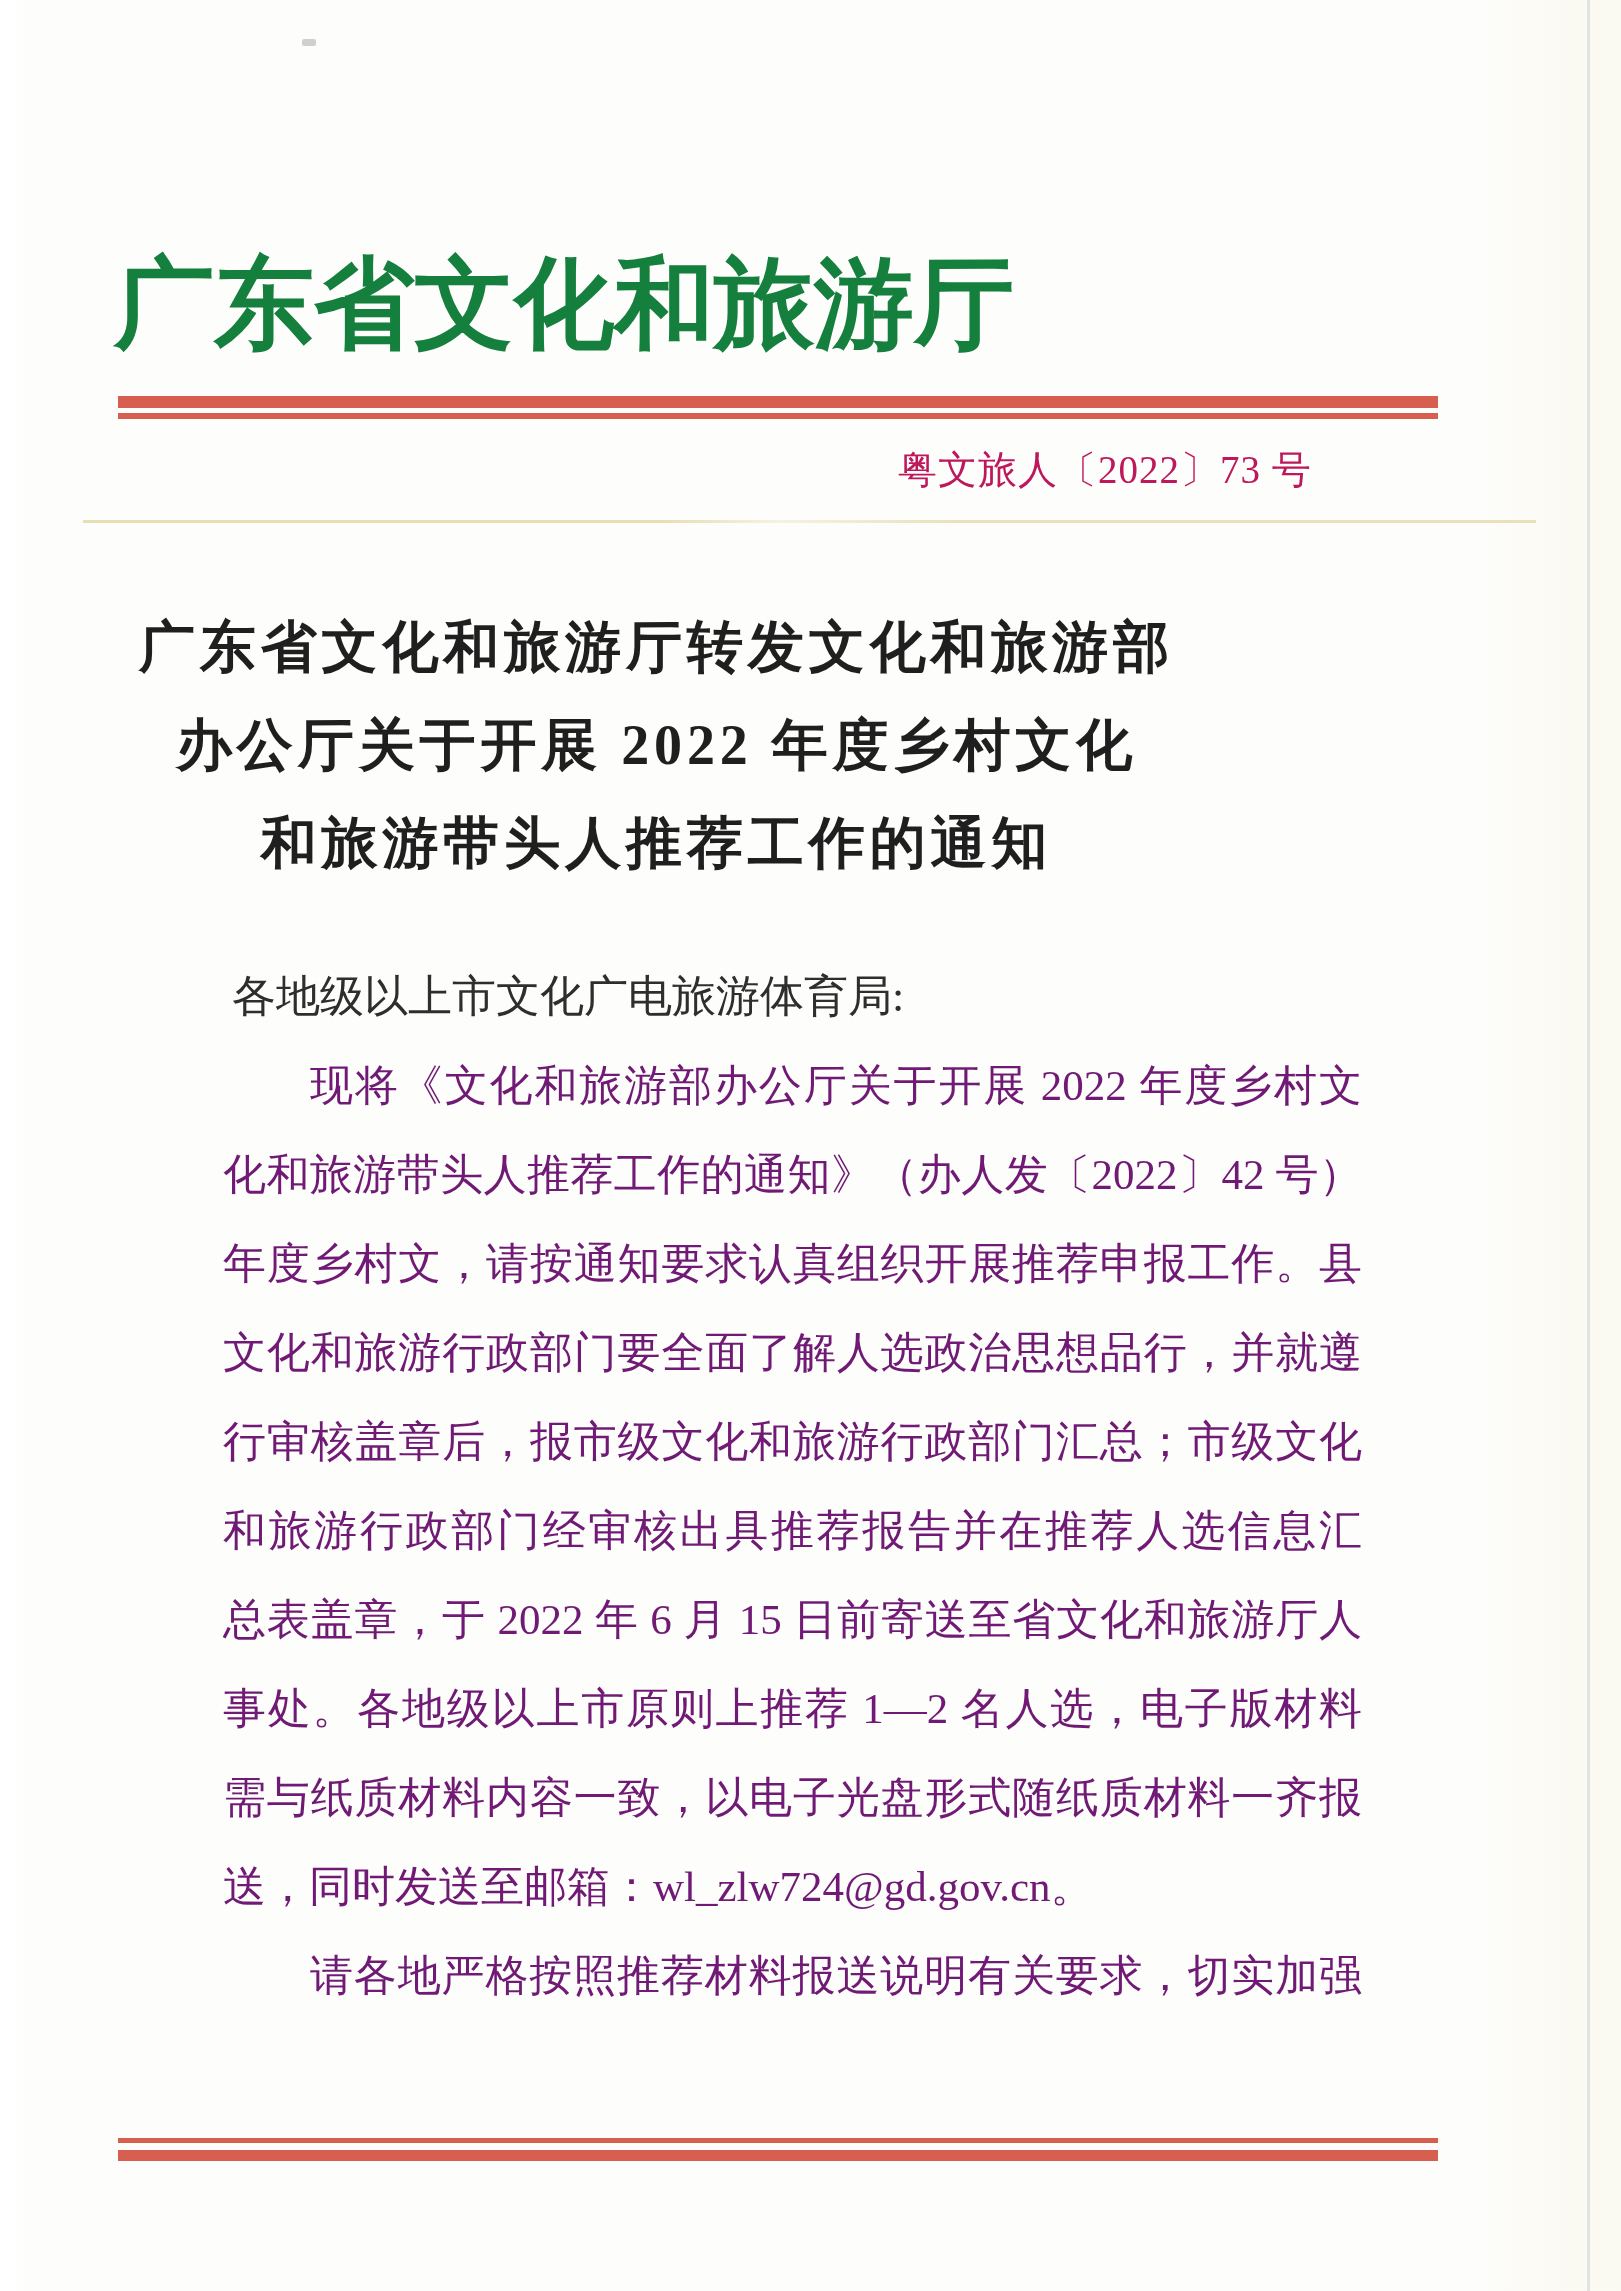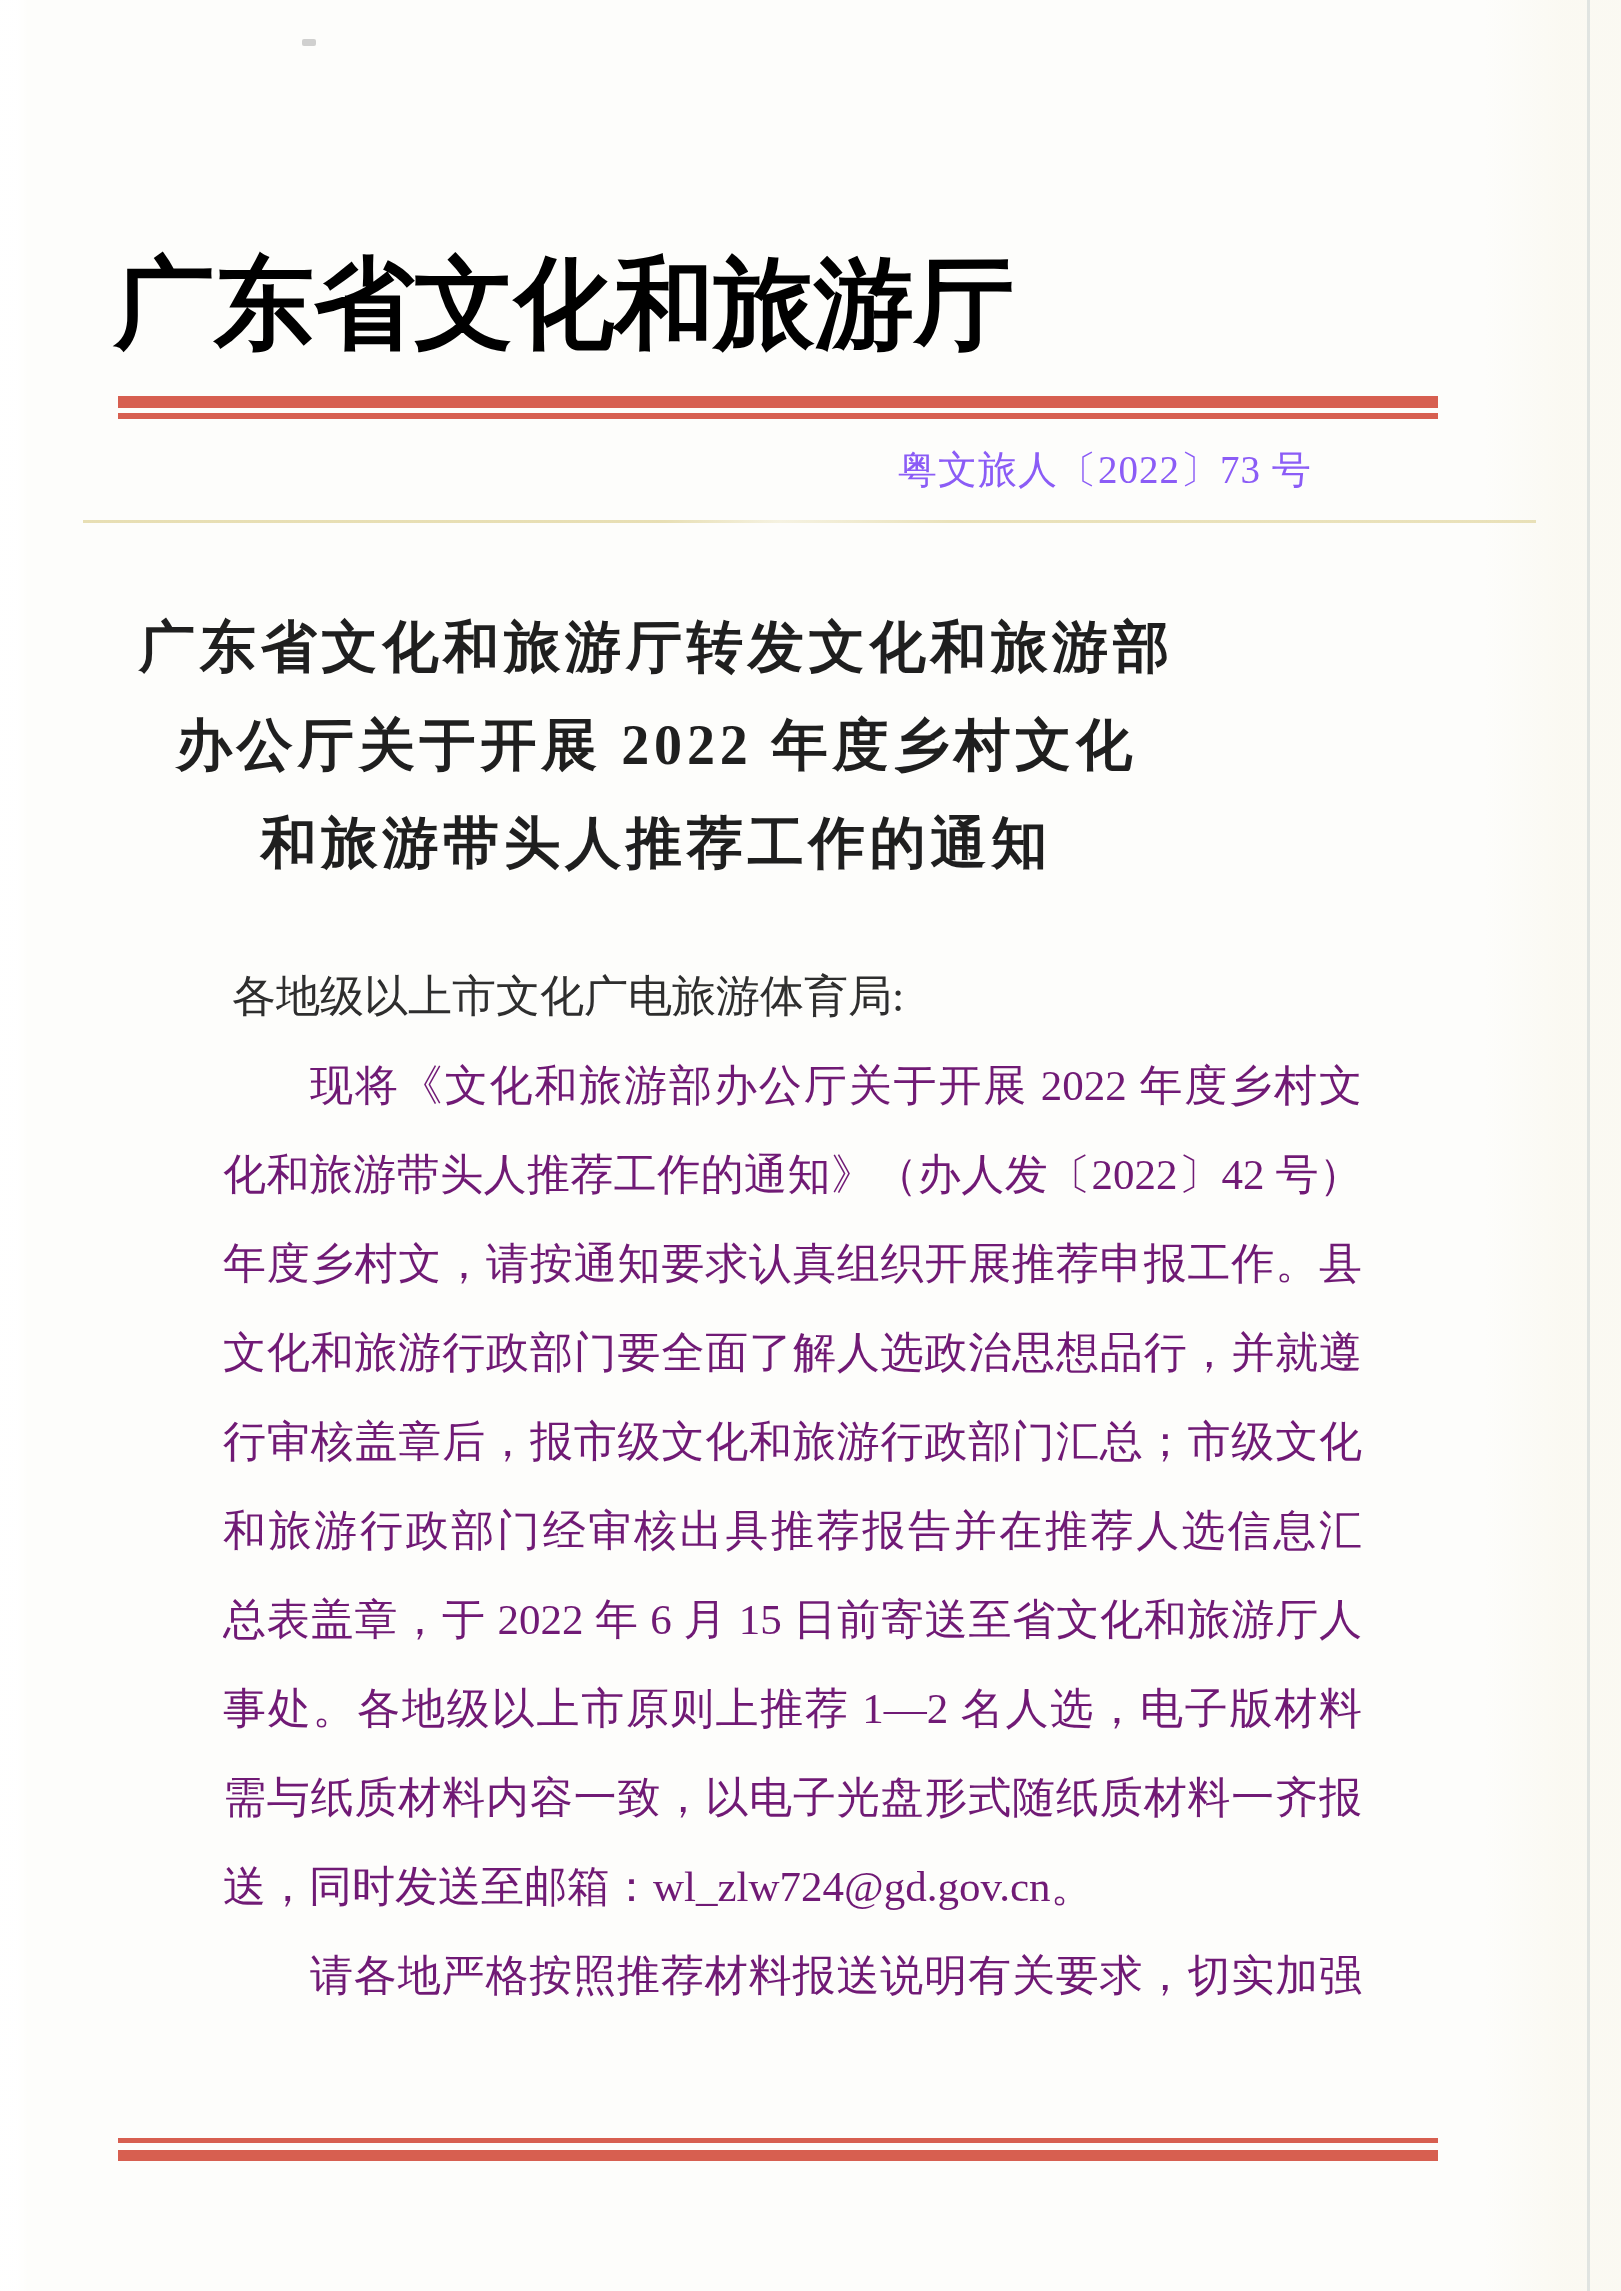"广东省文化和旅游厅" h1.agency { color: #000000 -> #15803d }
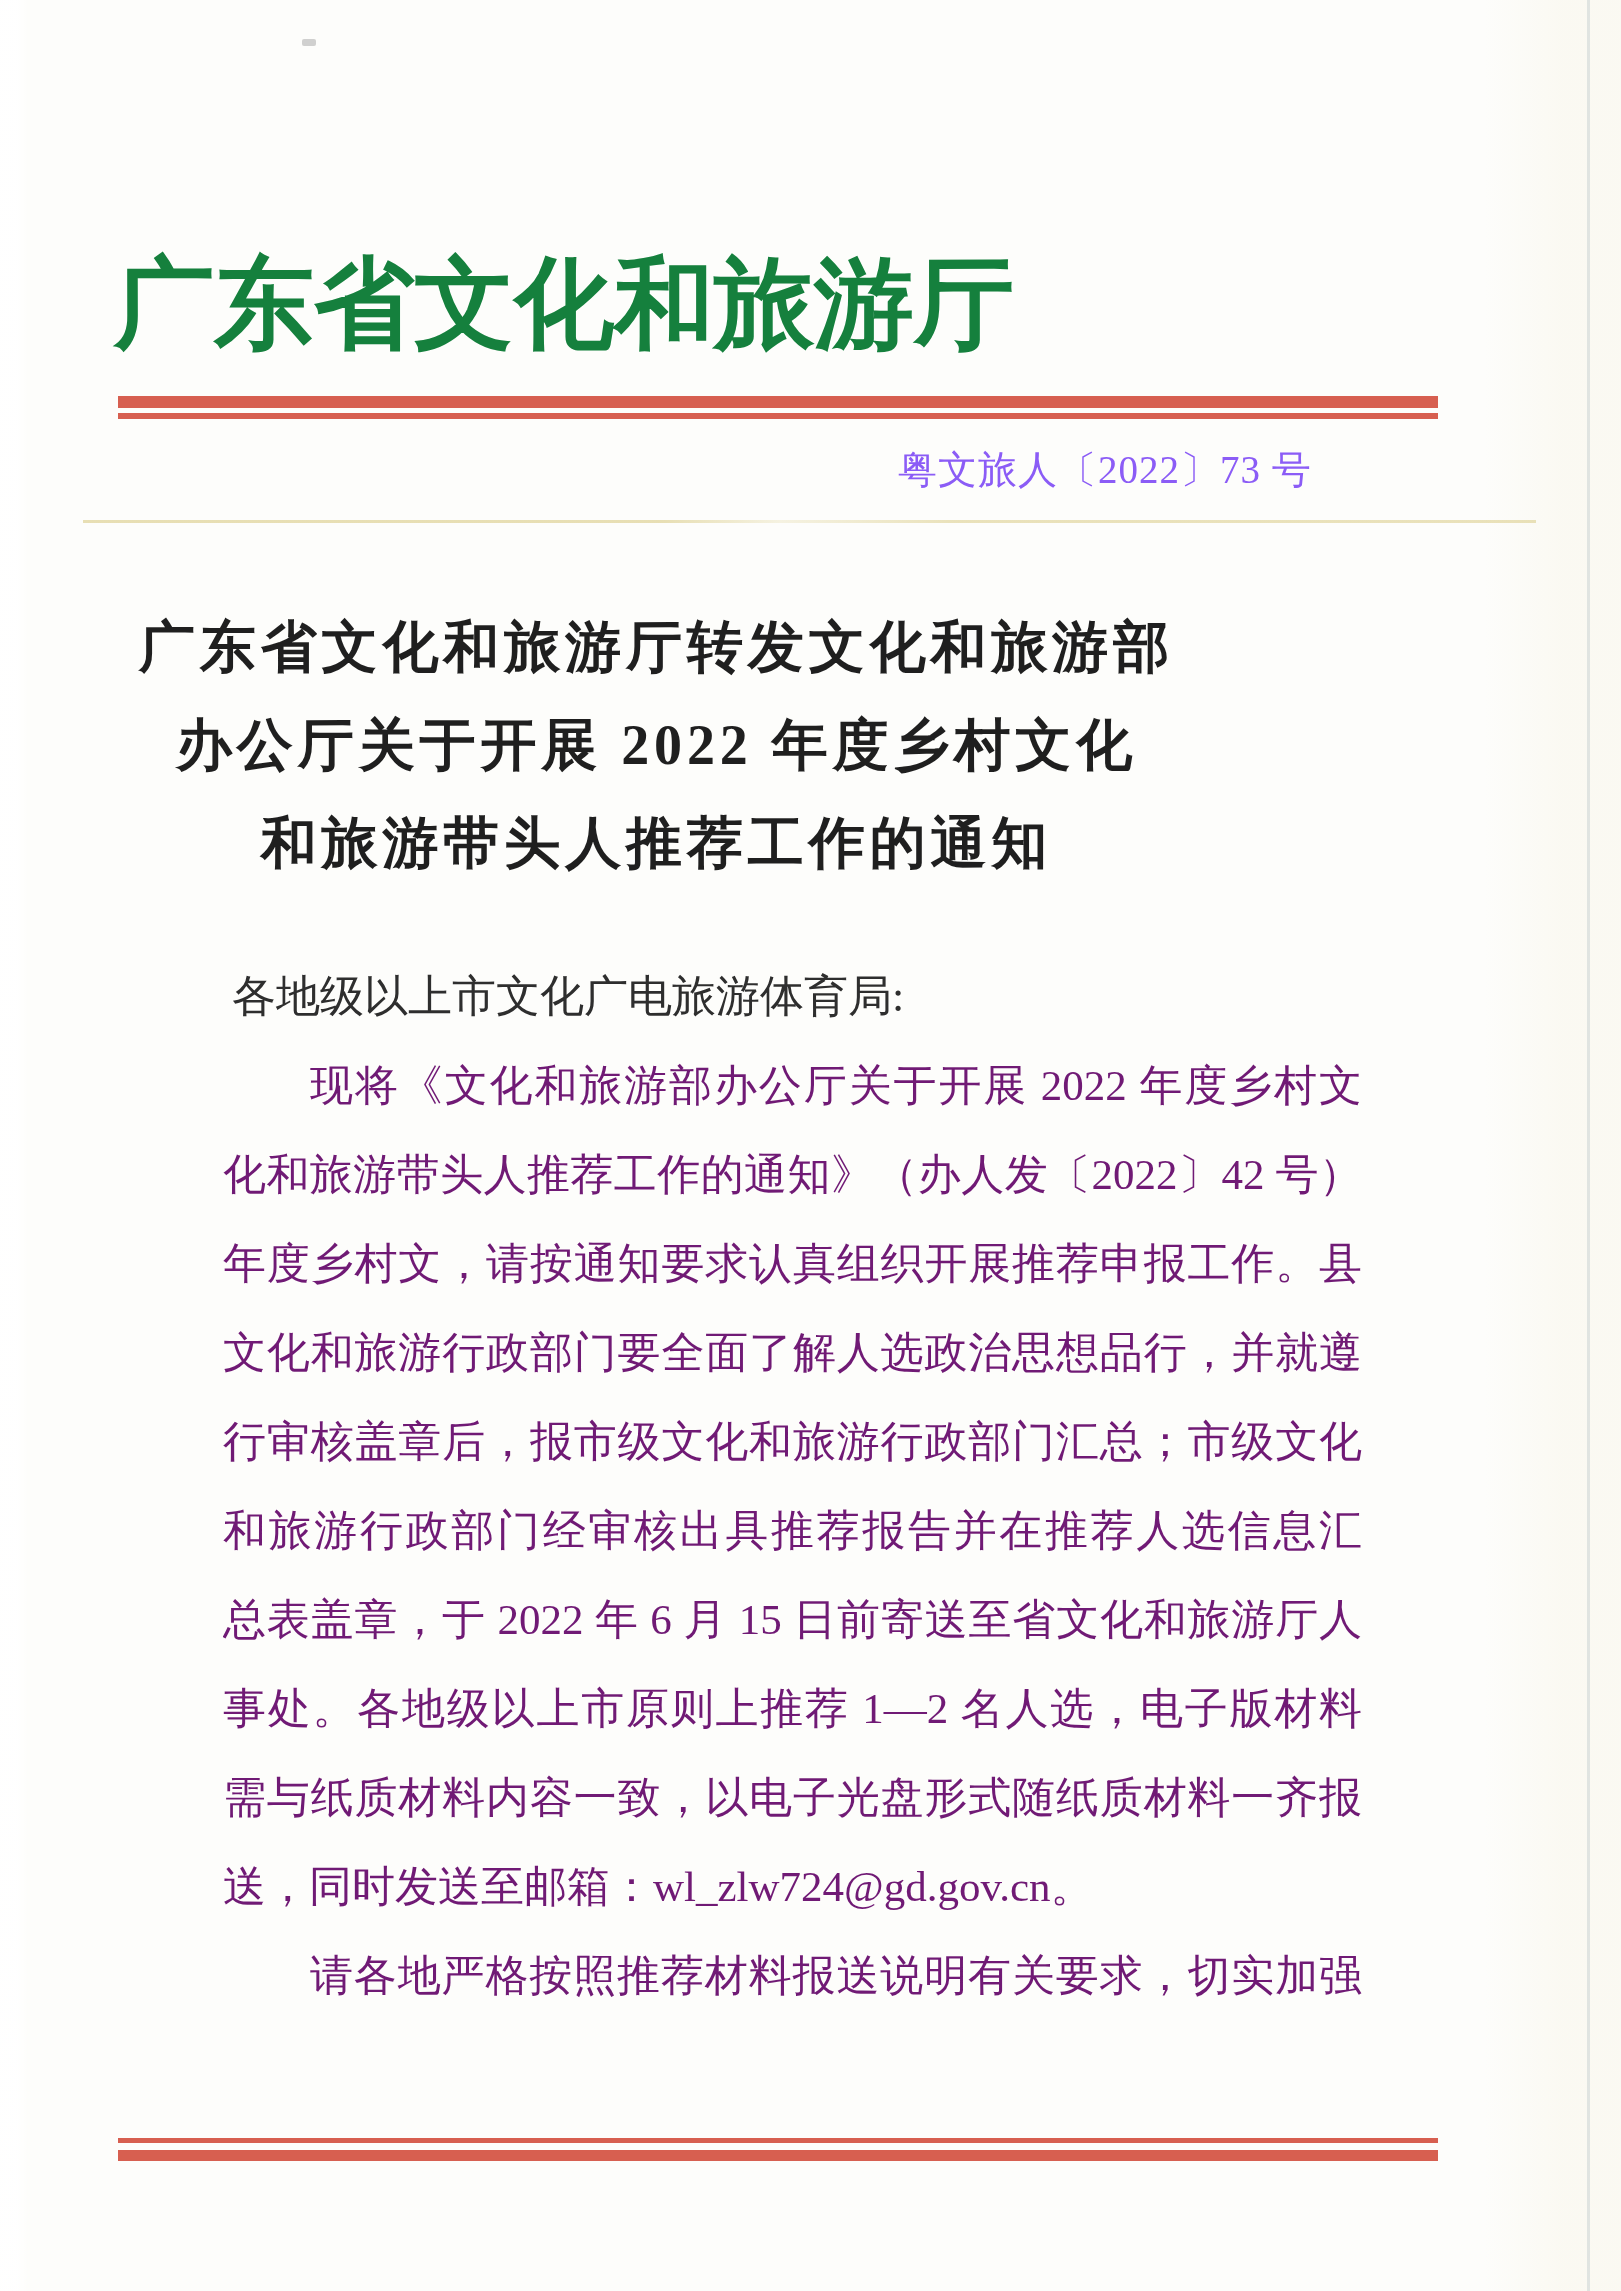"粤文旅人〔2022〕73 号" div.docnum { color: #8b5cf6 -> #be185d }
